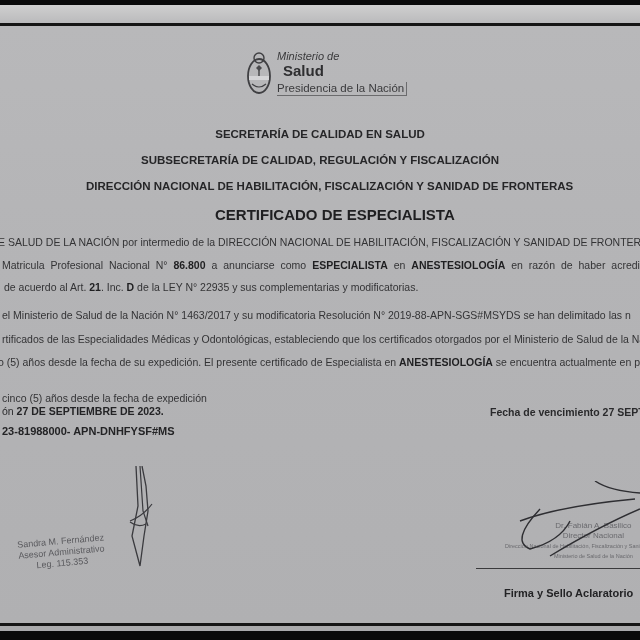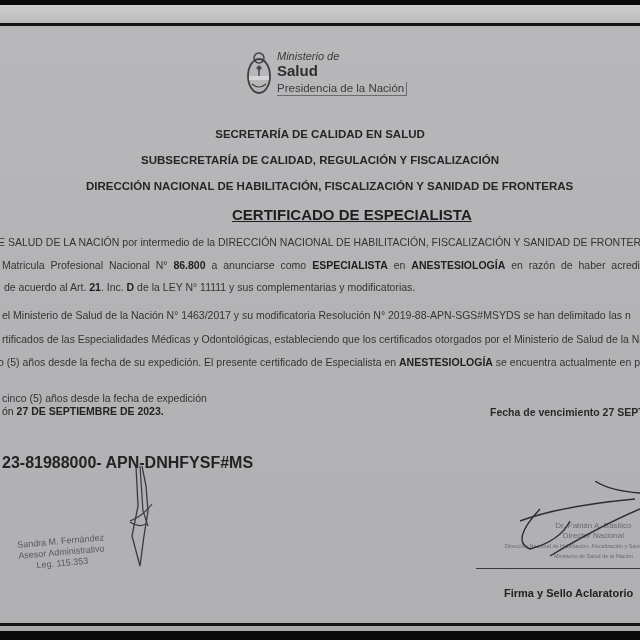"Salud" .logo-line2 { left: 33px -> 39px }
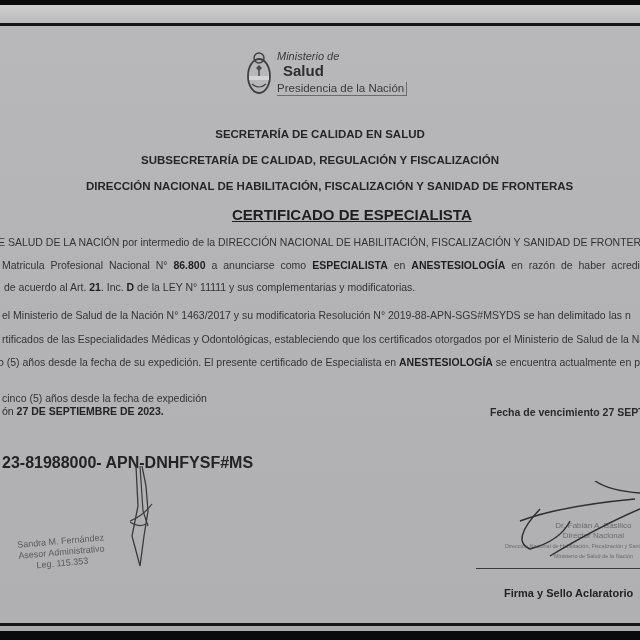"CERTIFICADO DE ESPECIALISTA" .title { left: 232px -> 215px; text-decoration: underline -> none }
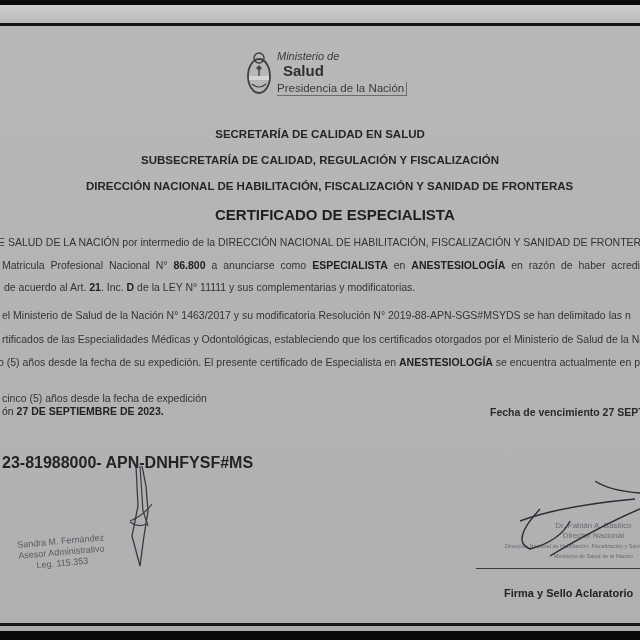"de la LEY N° 11111" span { text: 11111 -> 22935 }
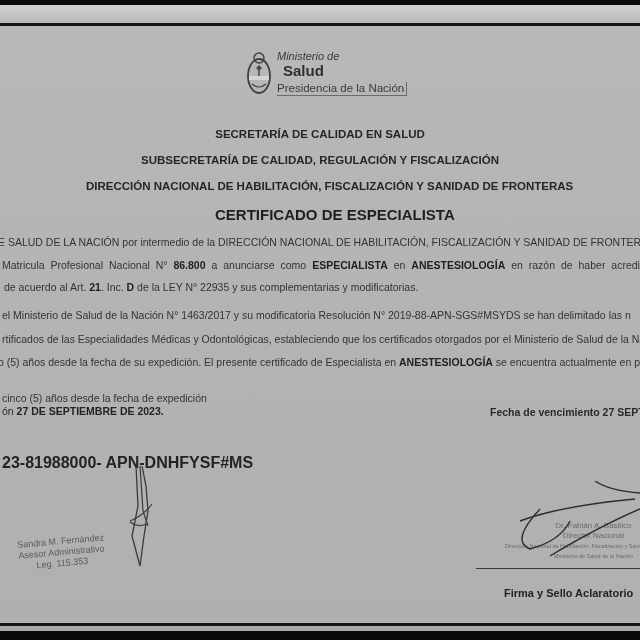"23-81988000- APN-DNHFYSF#MS" .docref { font-size: 16px -> 11px; top: 428px -> 399px }
